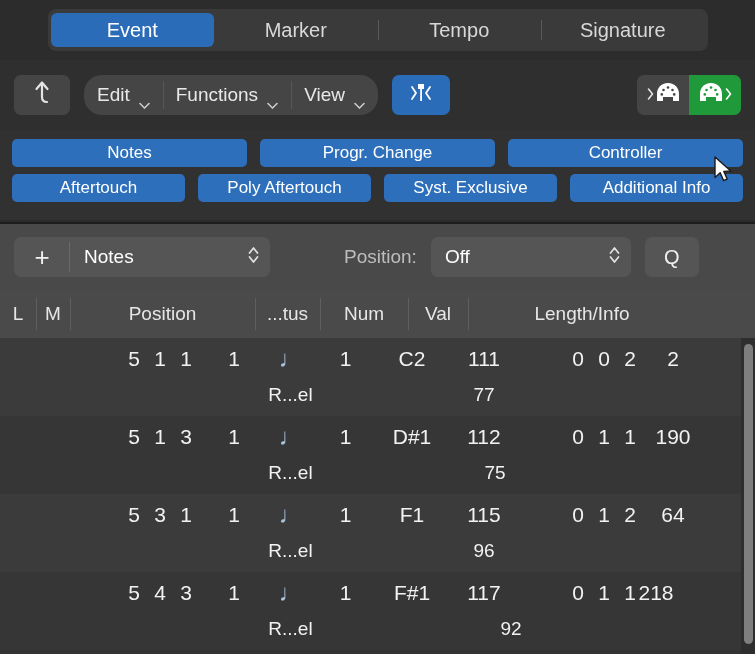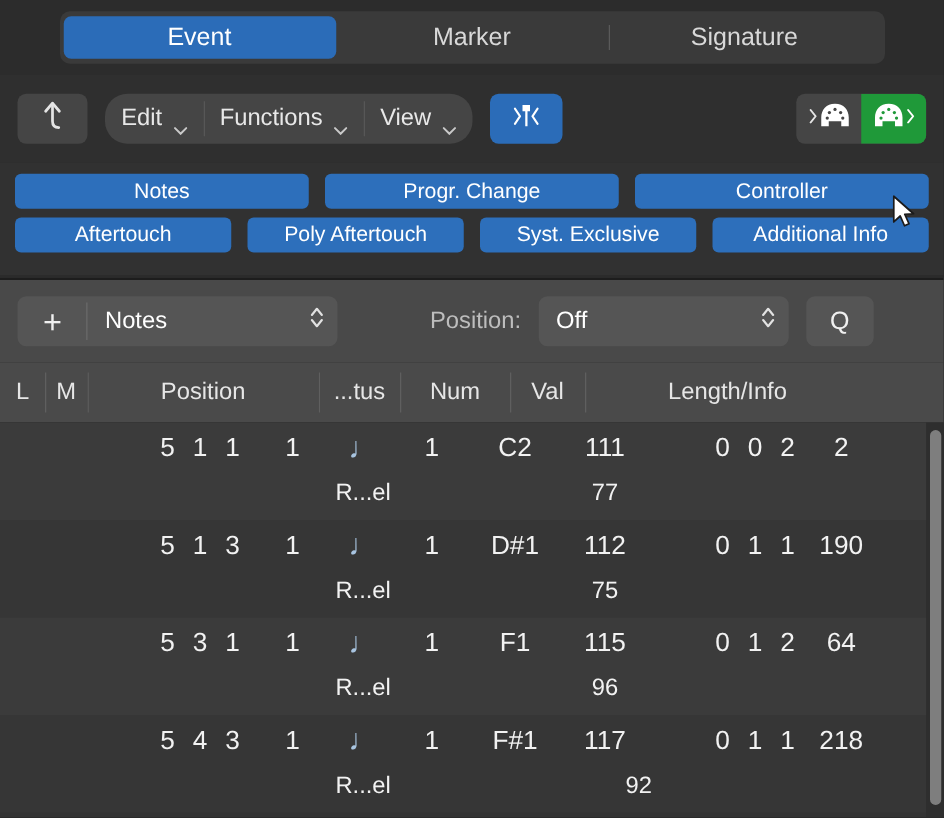"Tempo" div.tab { html: none -> <div> <span>Tempo</span> </div> }
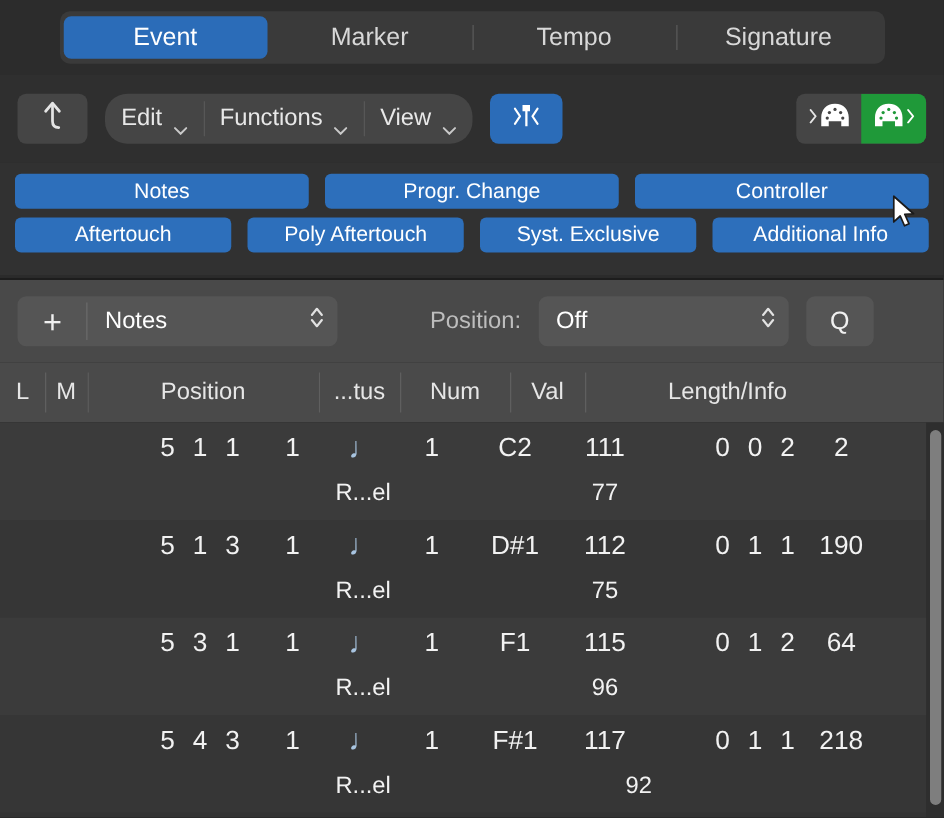"75" div.ecell { left: 455px -> 466px }
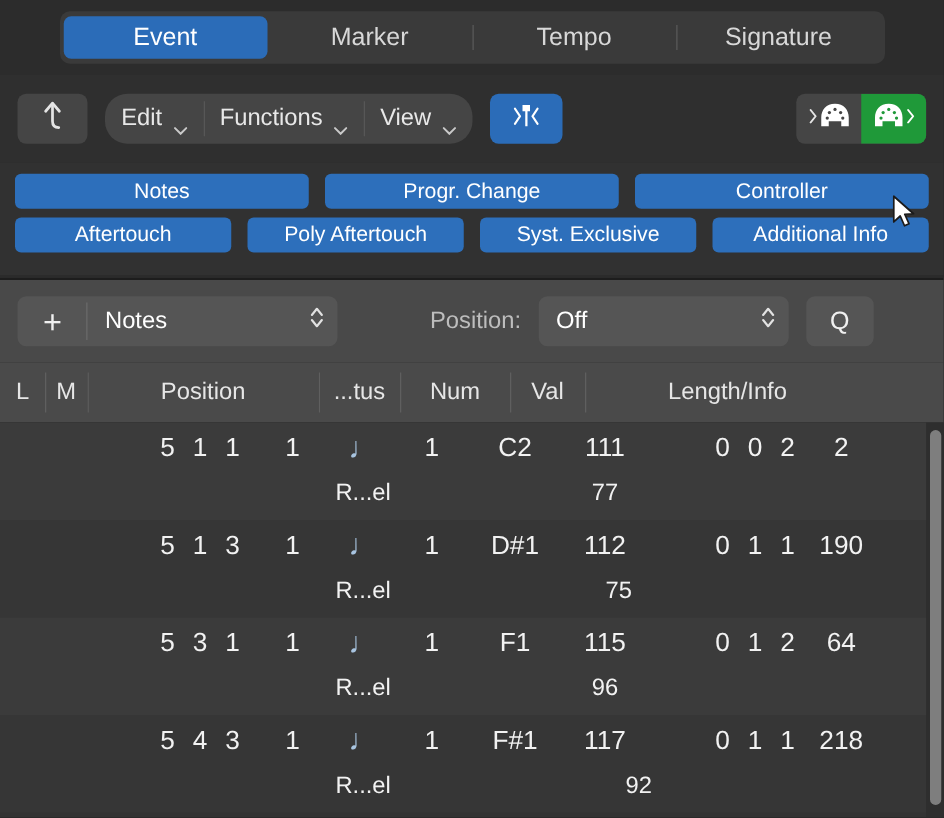"218" div.ecell { left: 648px -> 631px }
